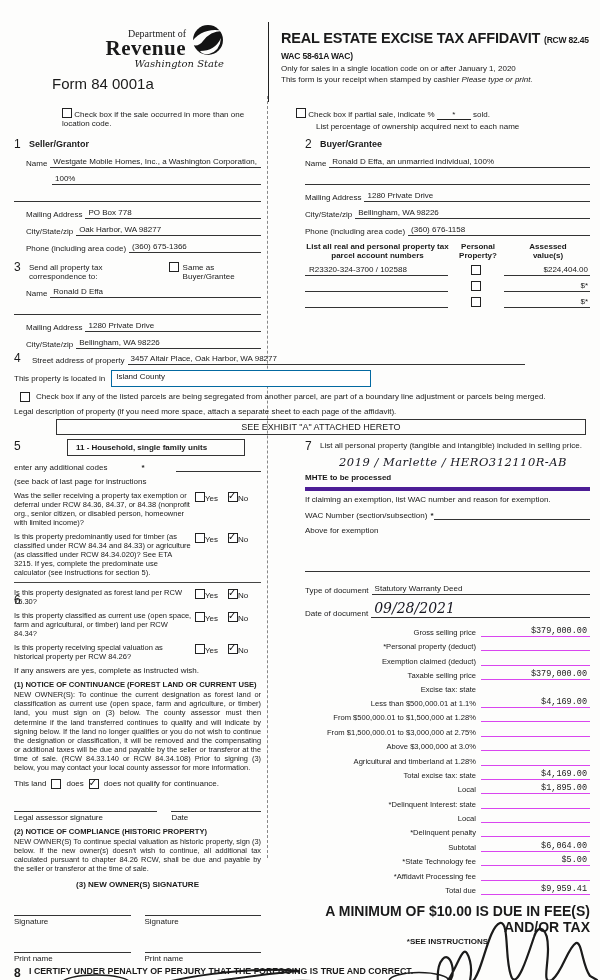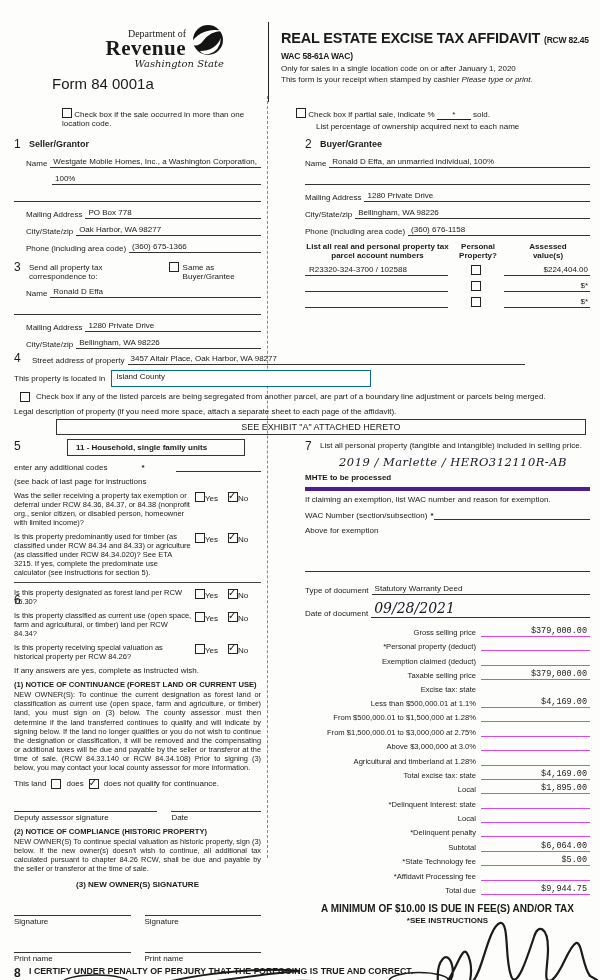"Deputy assessor signature" div.siglabel { text: Deputy -> Legal }
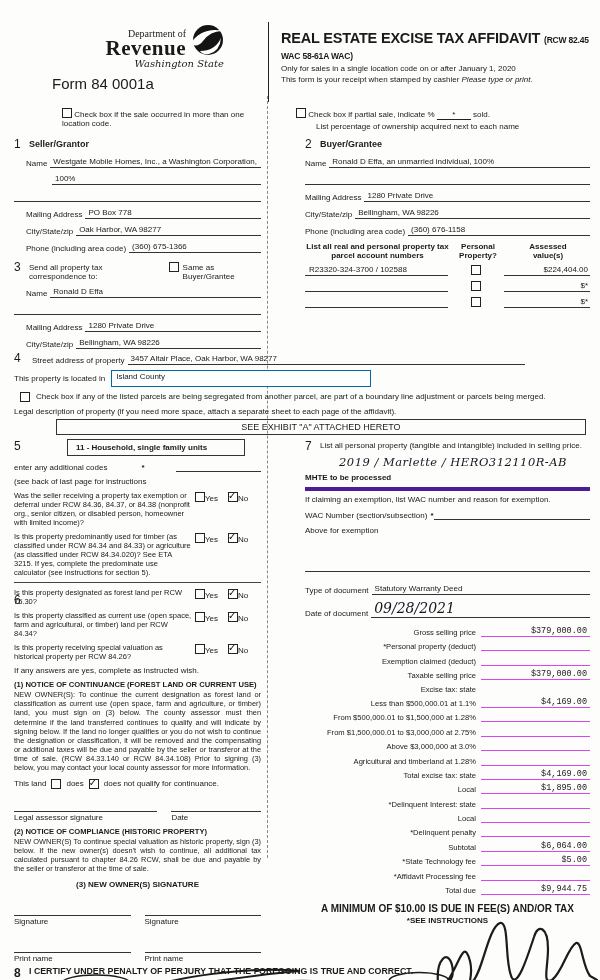"$9,944.75" div.tval { text: $9,944.75 -> $9,959.41 }
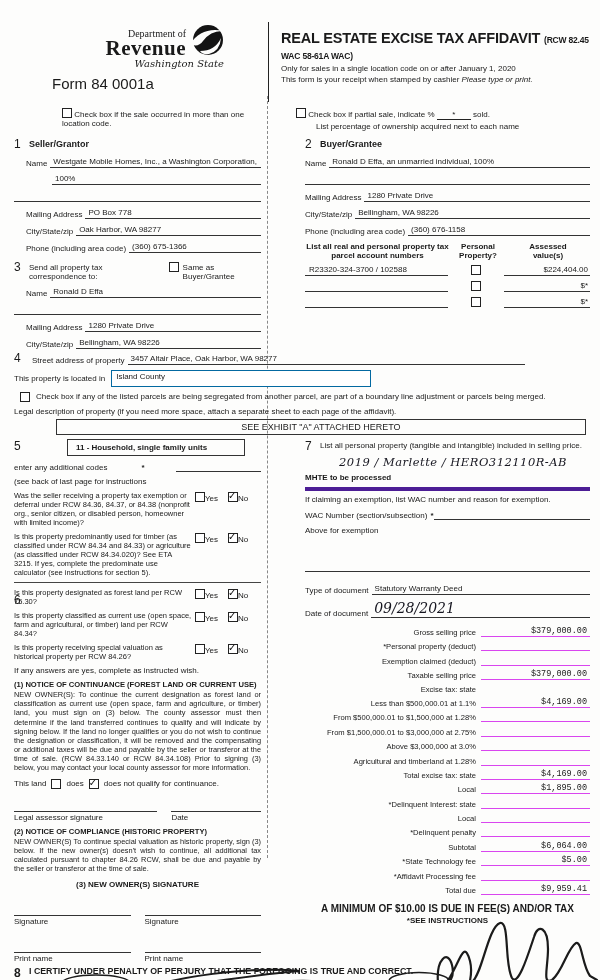"A MINIMUM OF $10.00 IS" .minnote { font-size: 10px -> 14px; text-align: center -> right }
